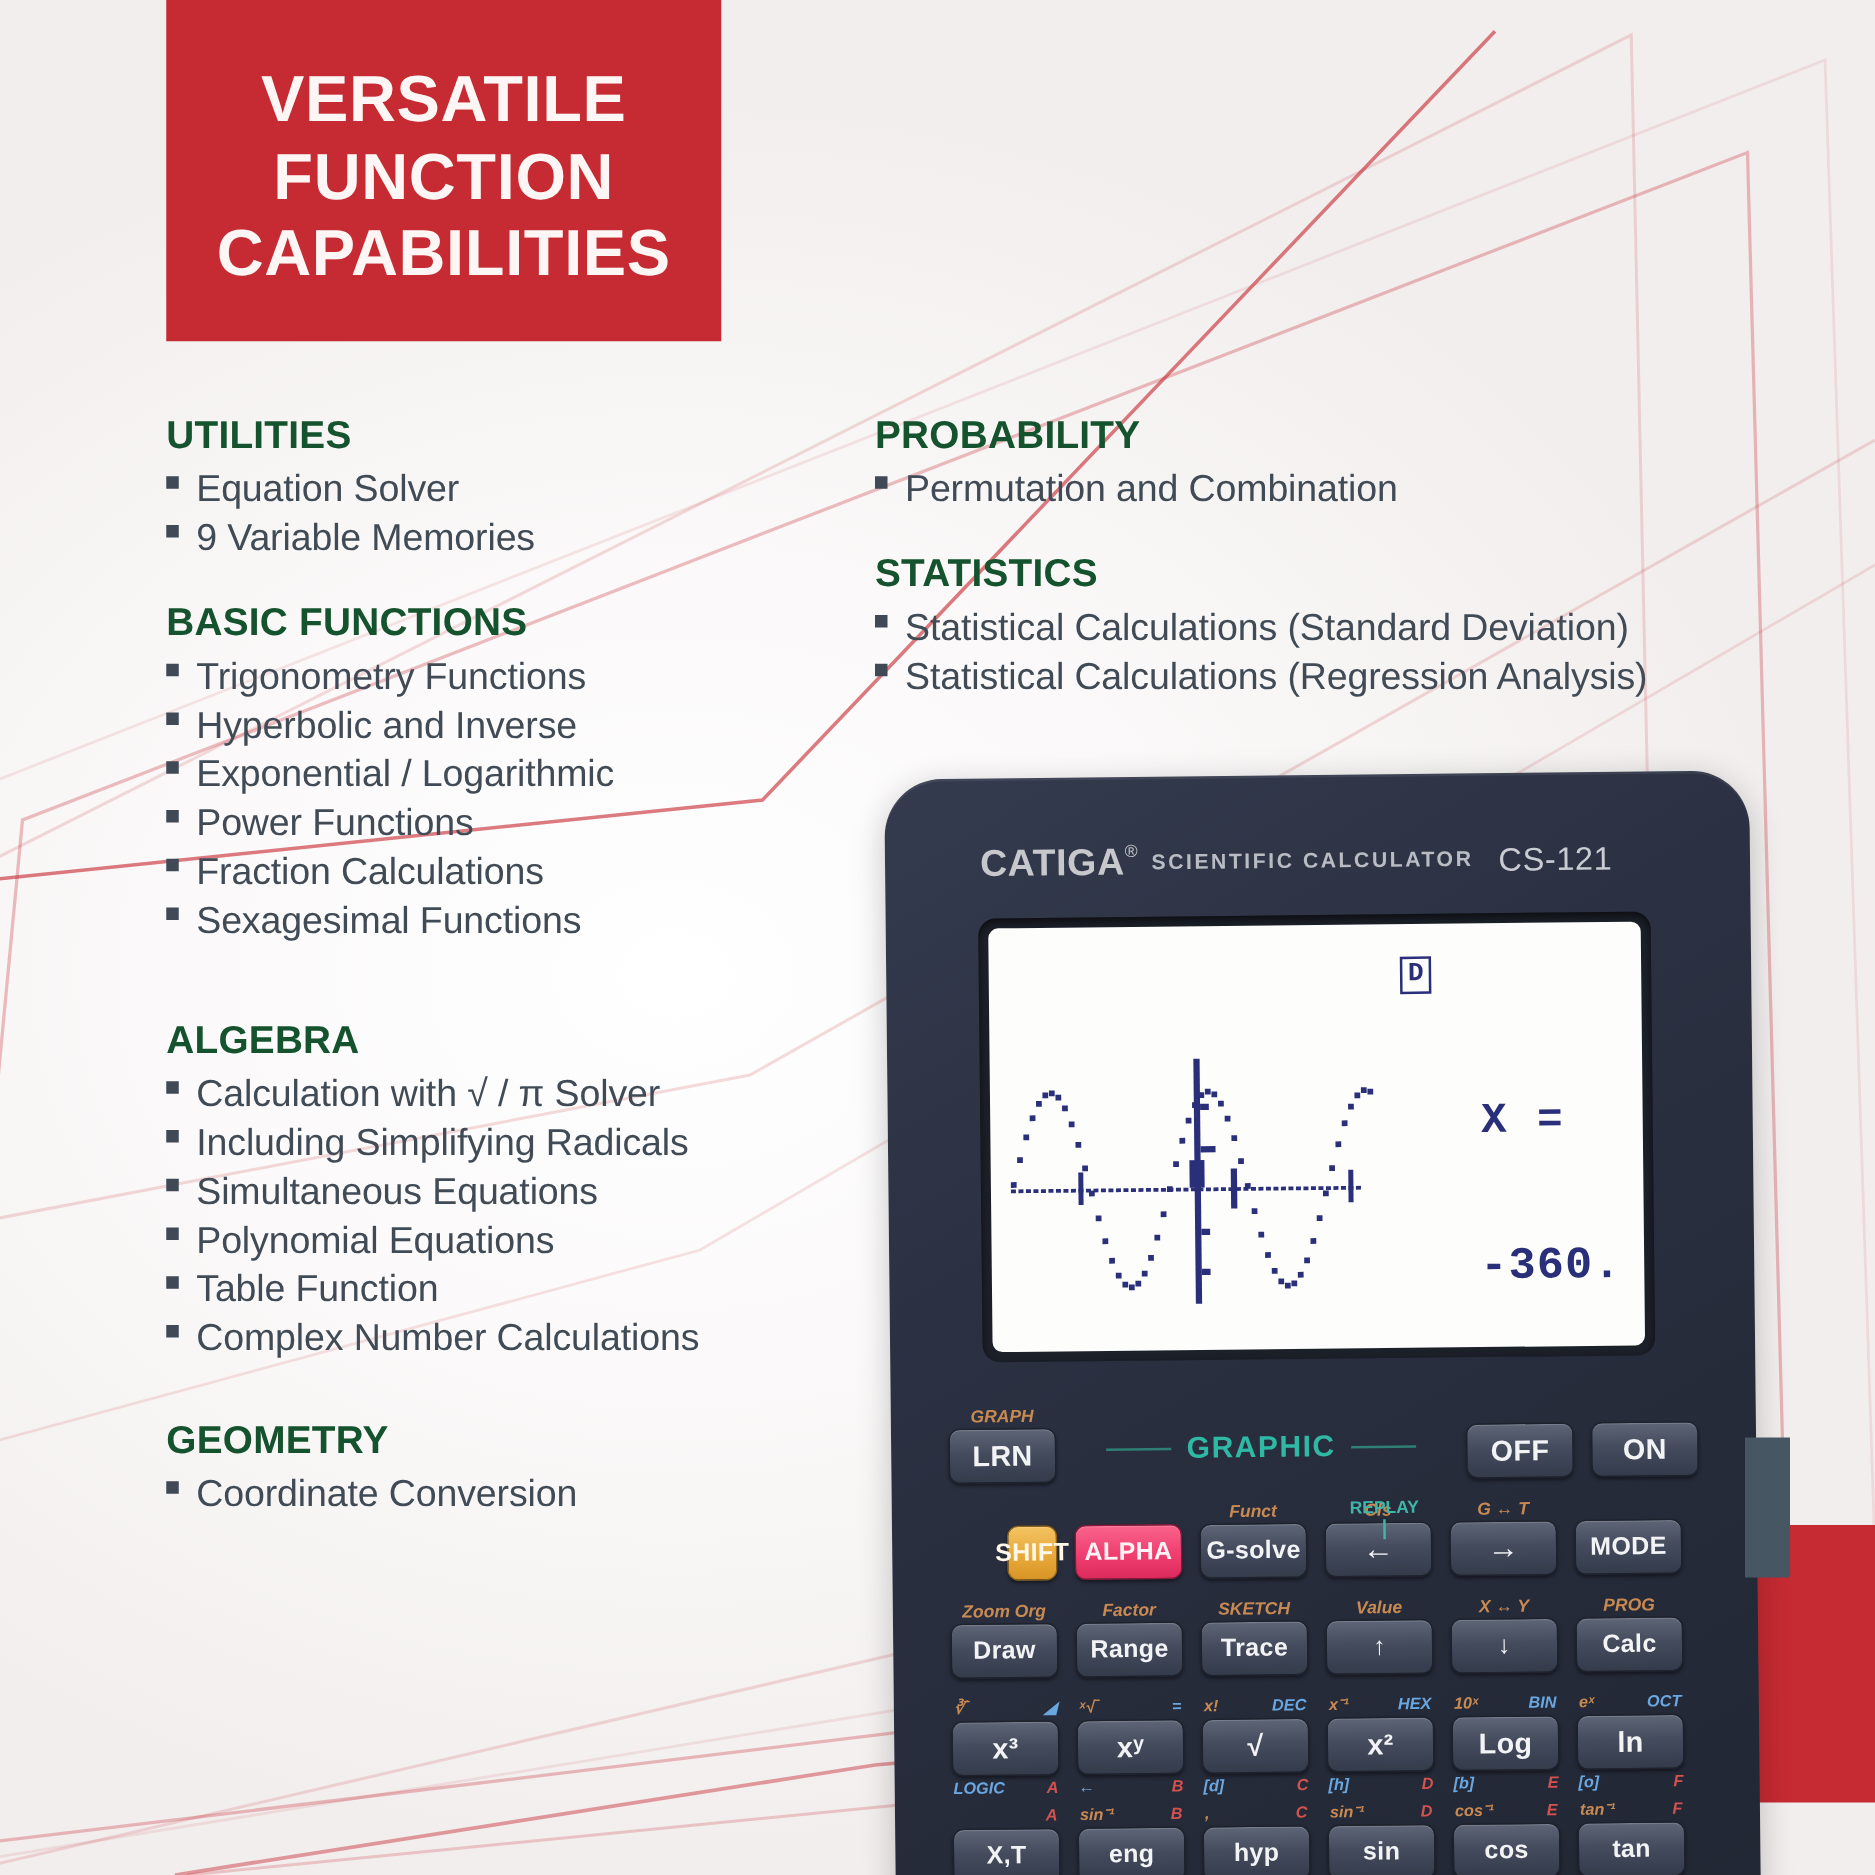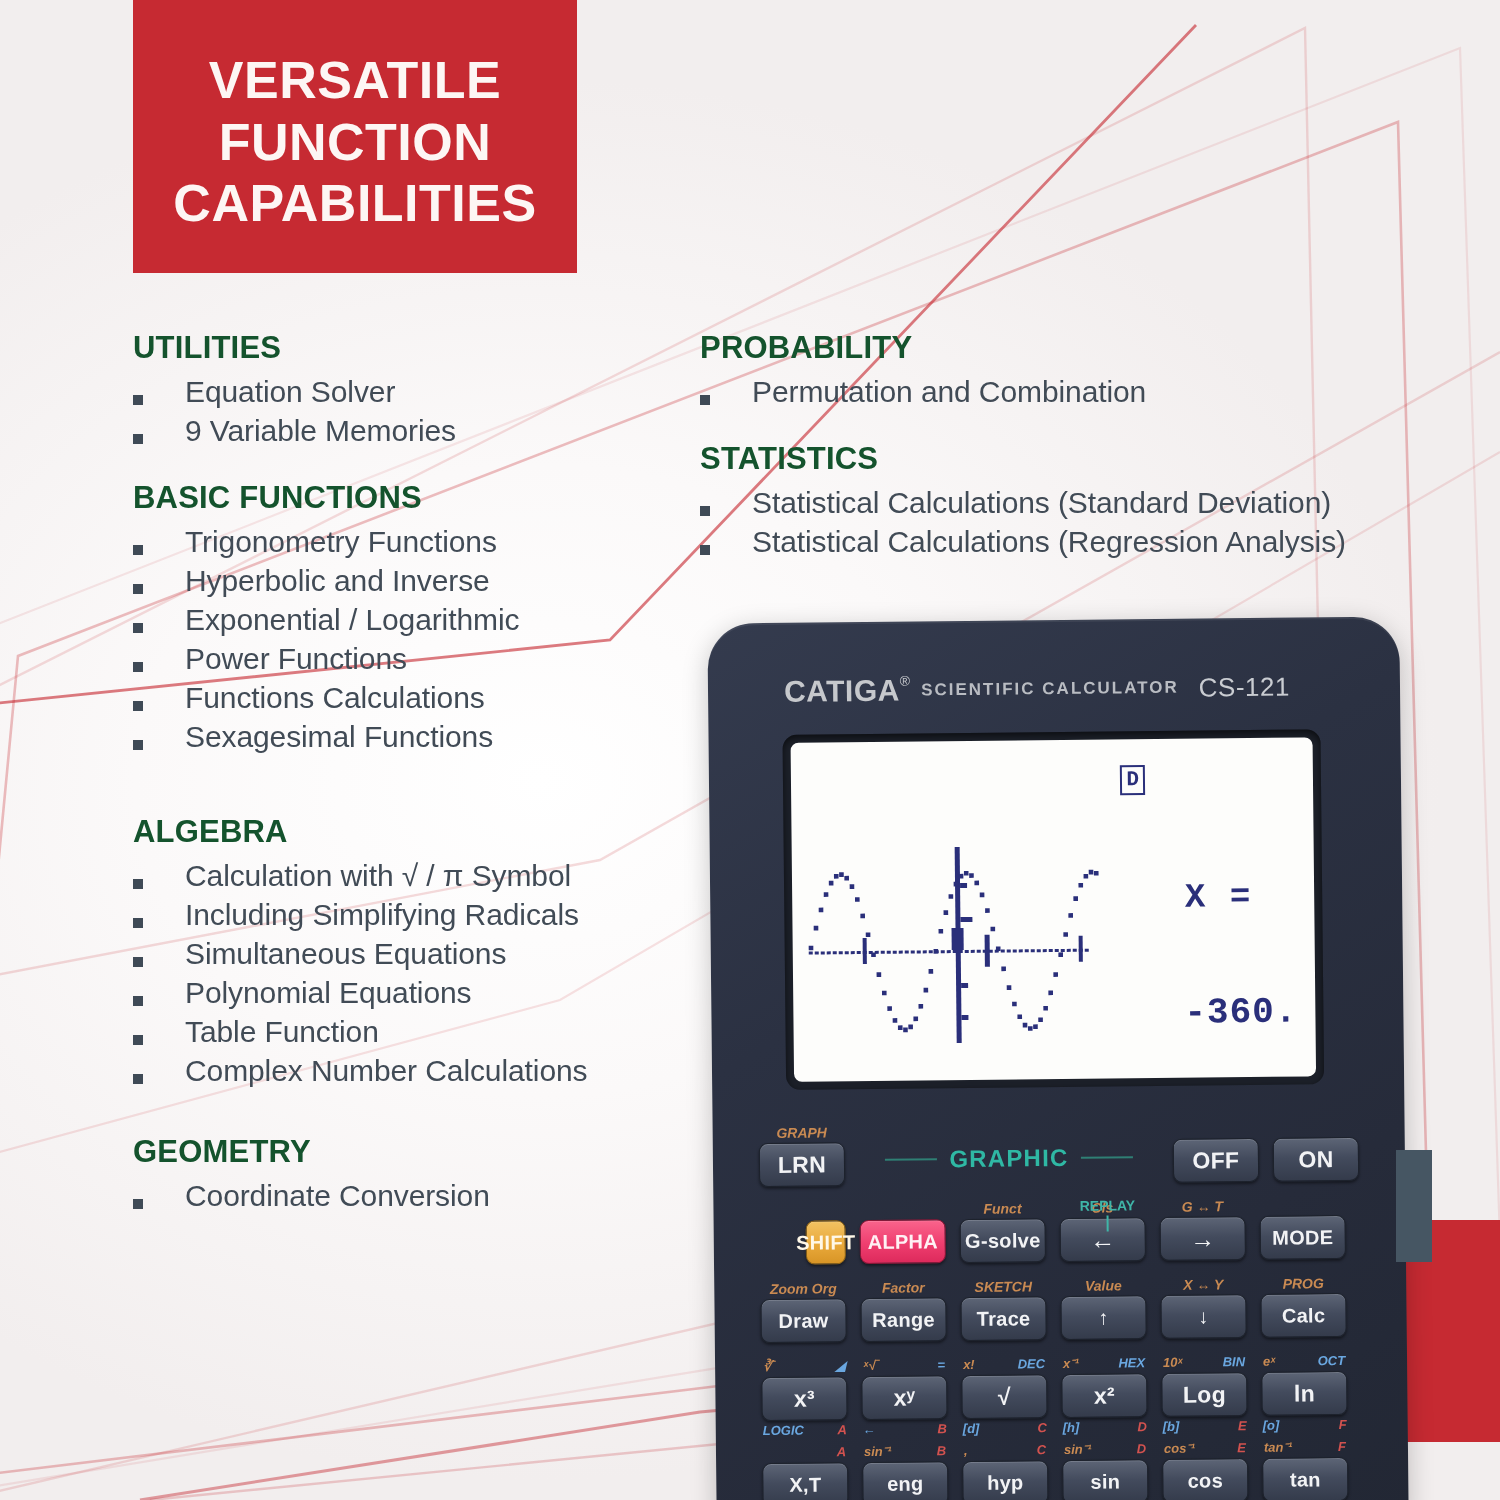"Equation Solver" .feature-item { align-items: flex-end -> center; gap: 28px -> none }
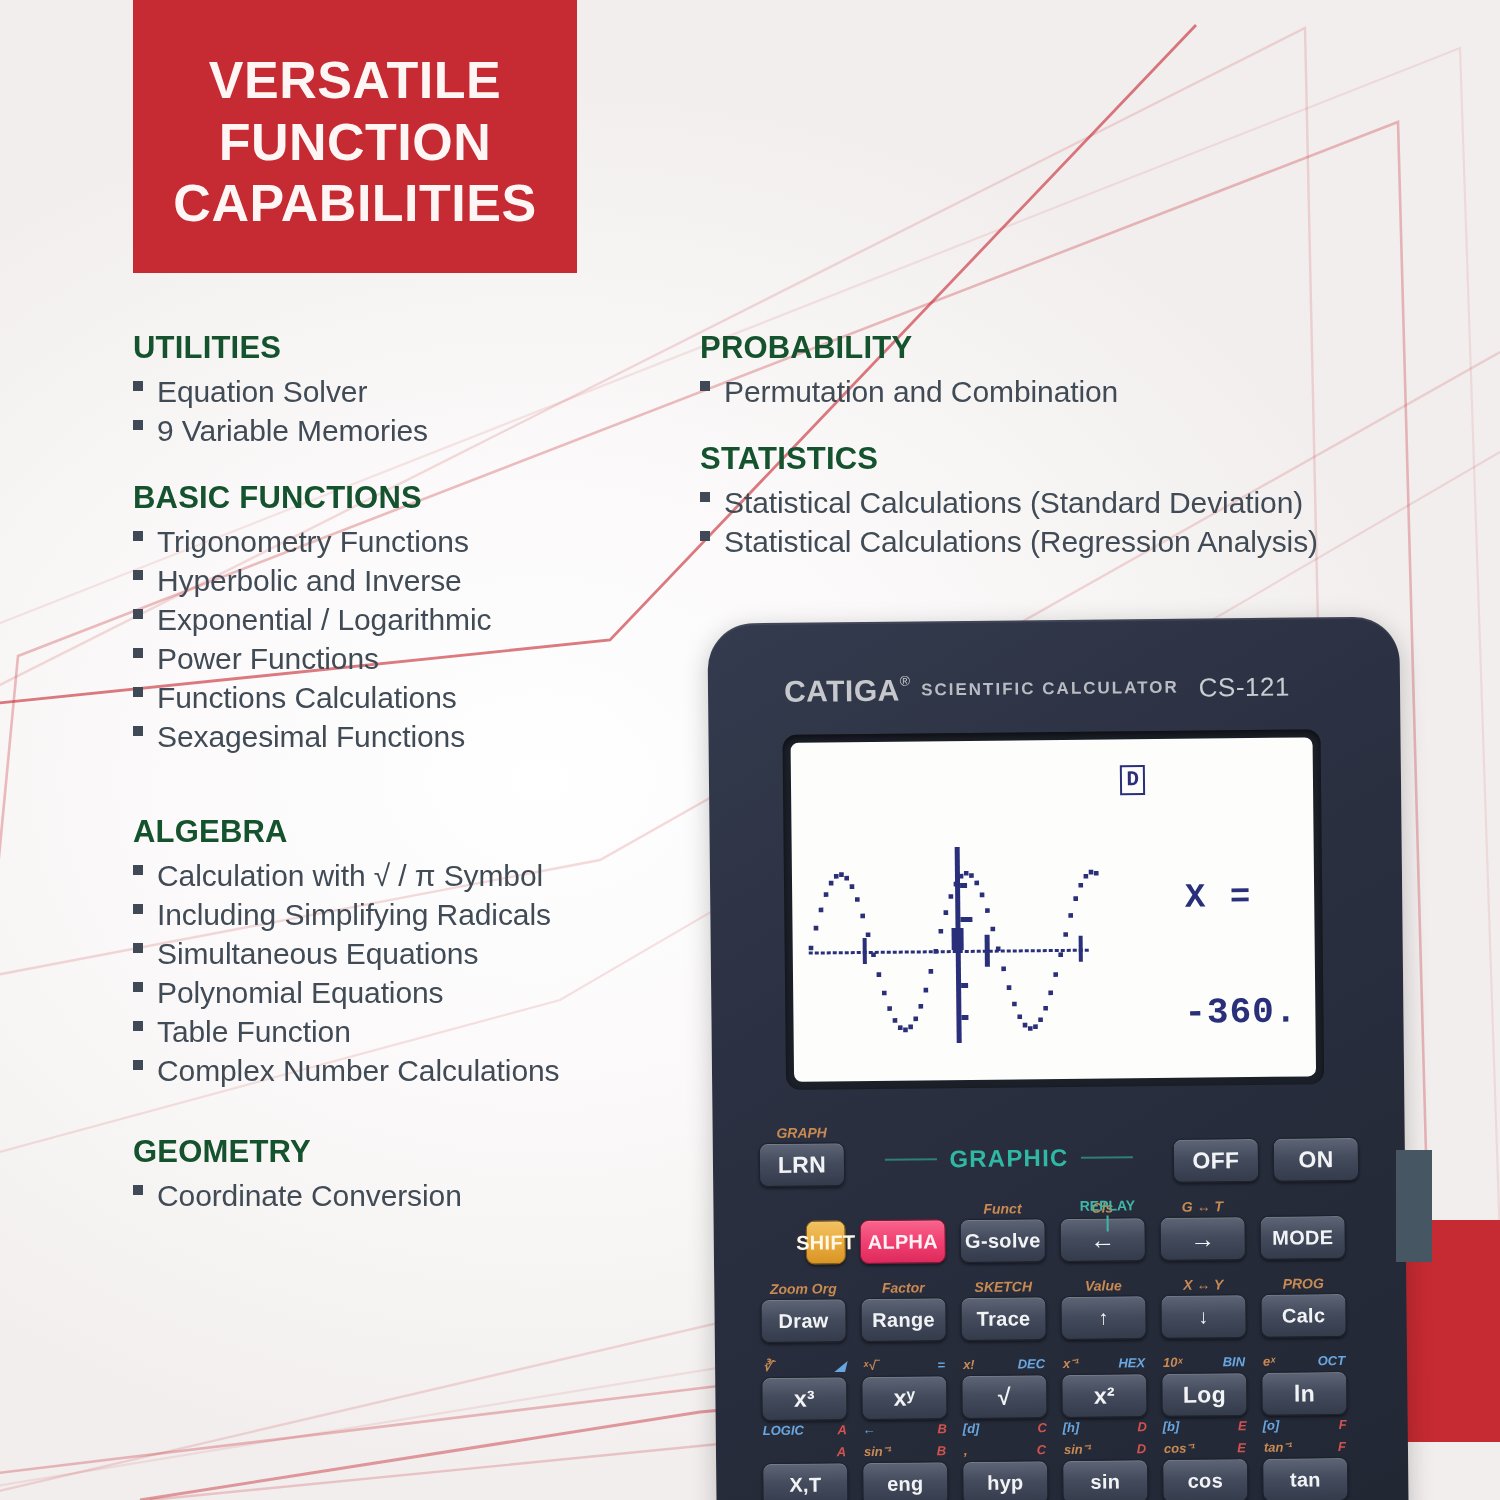"Functions Calculations" span { text: Functions -> Fraction }
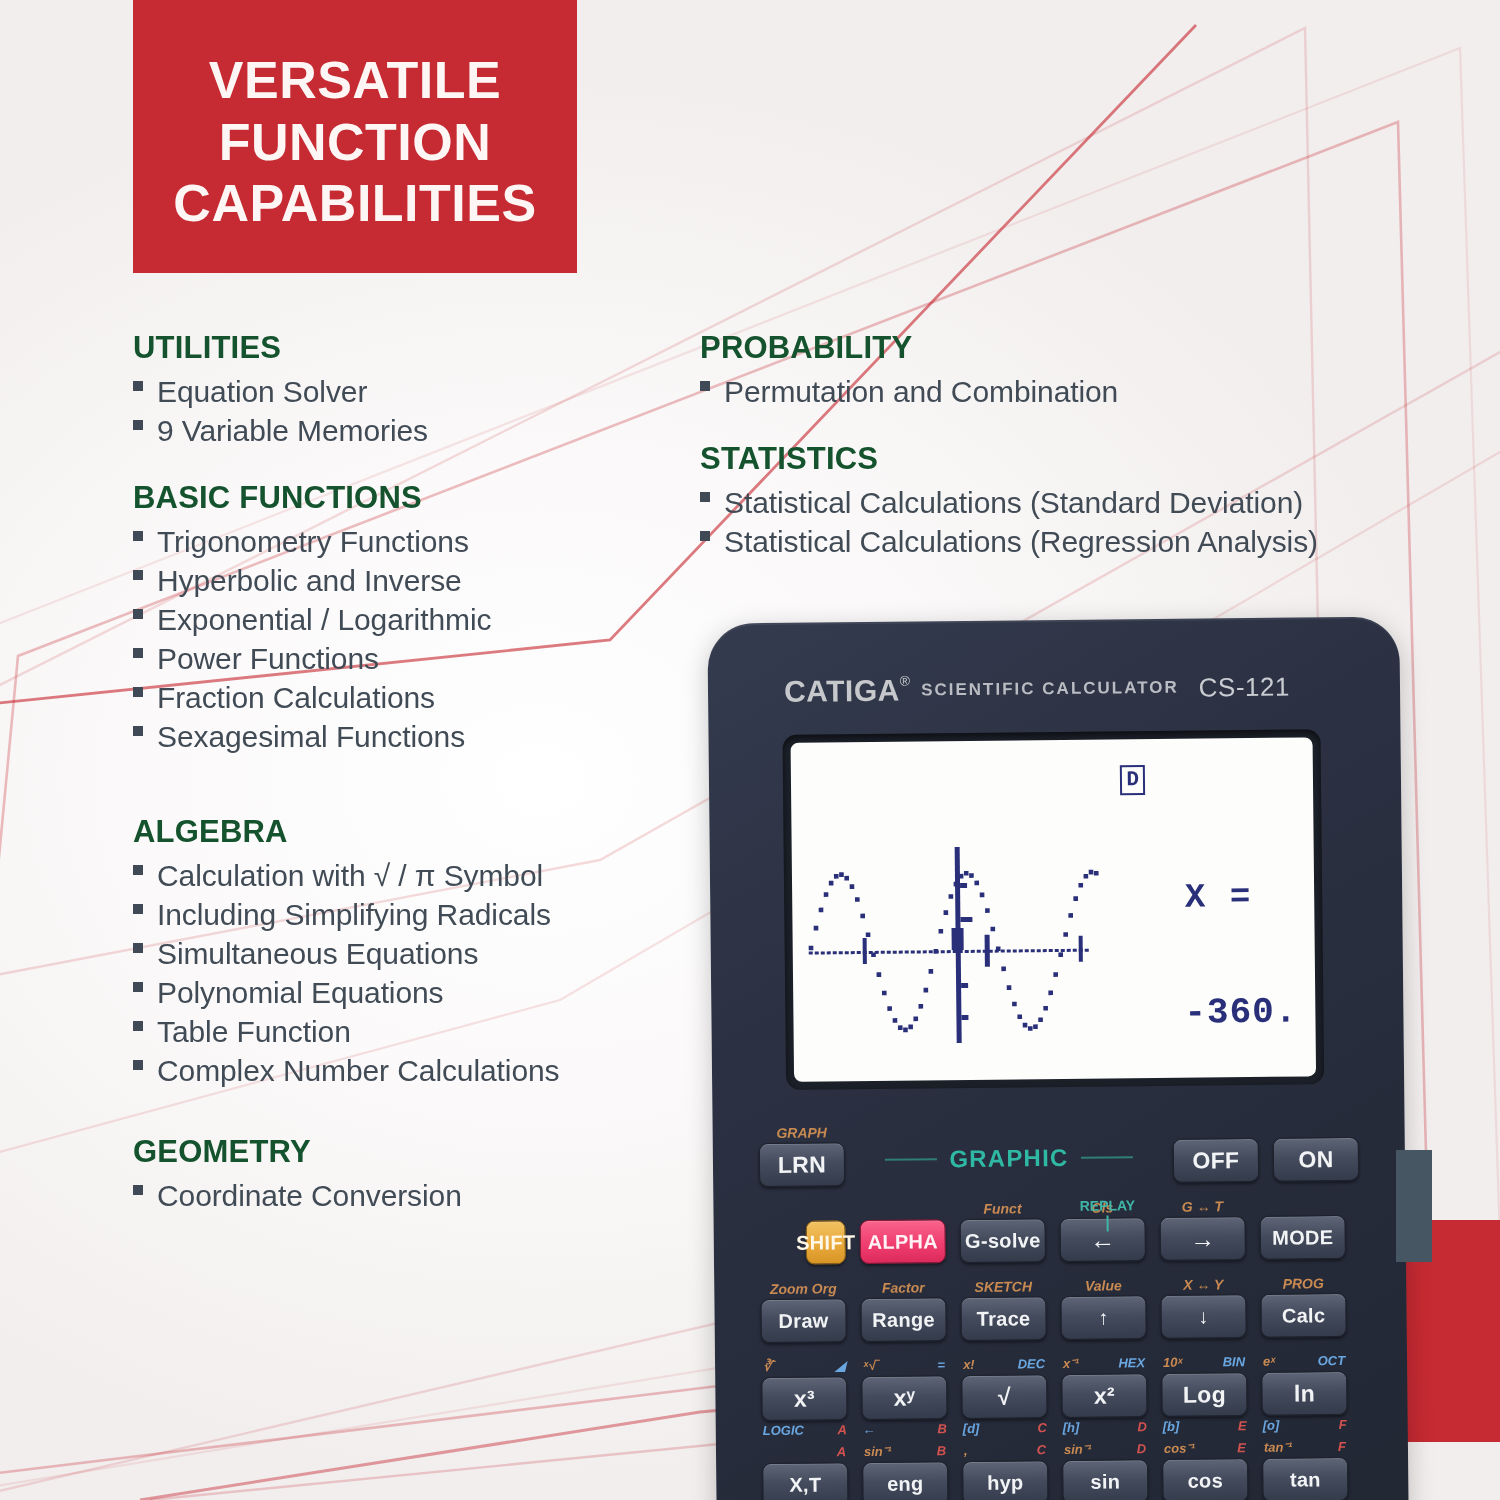"Calculation with √ / π" span { text: Symbol -> Solver }
